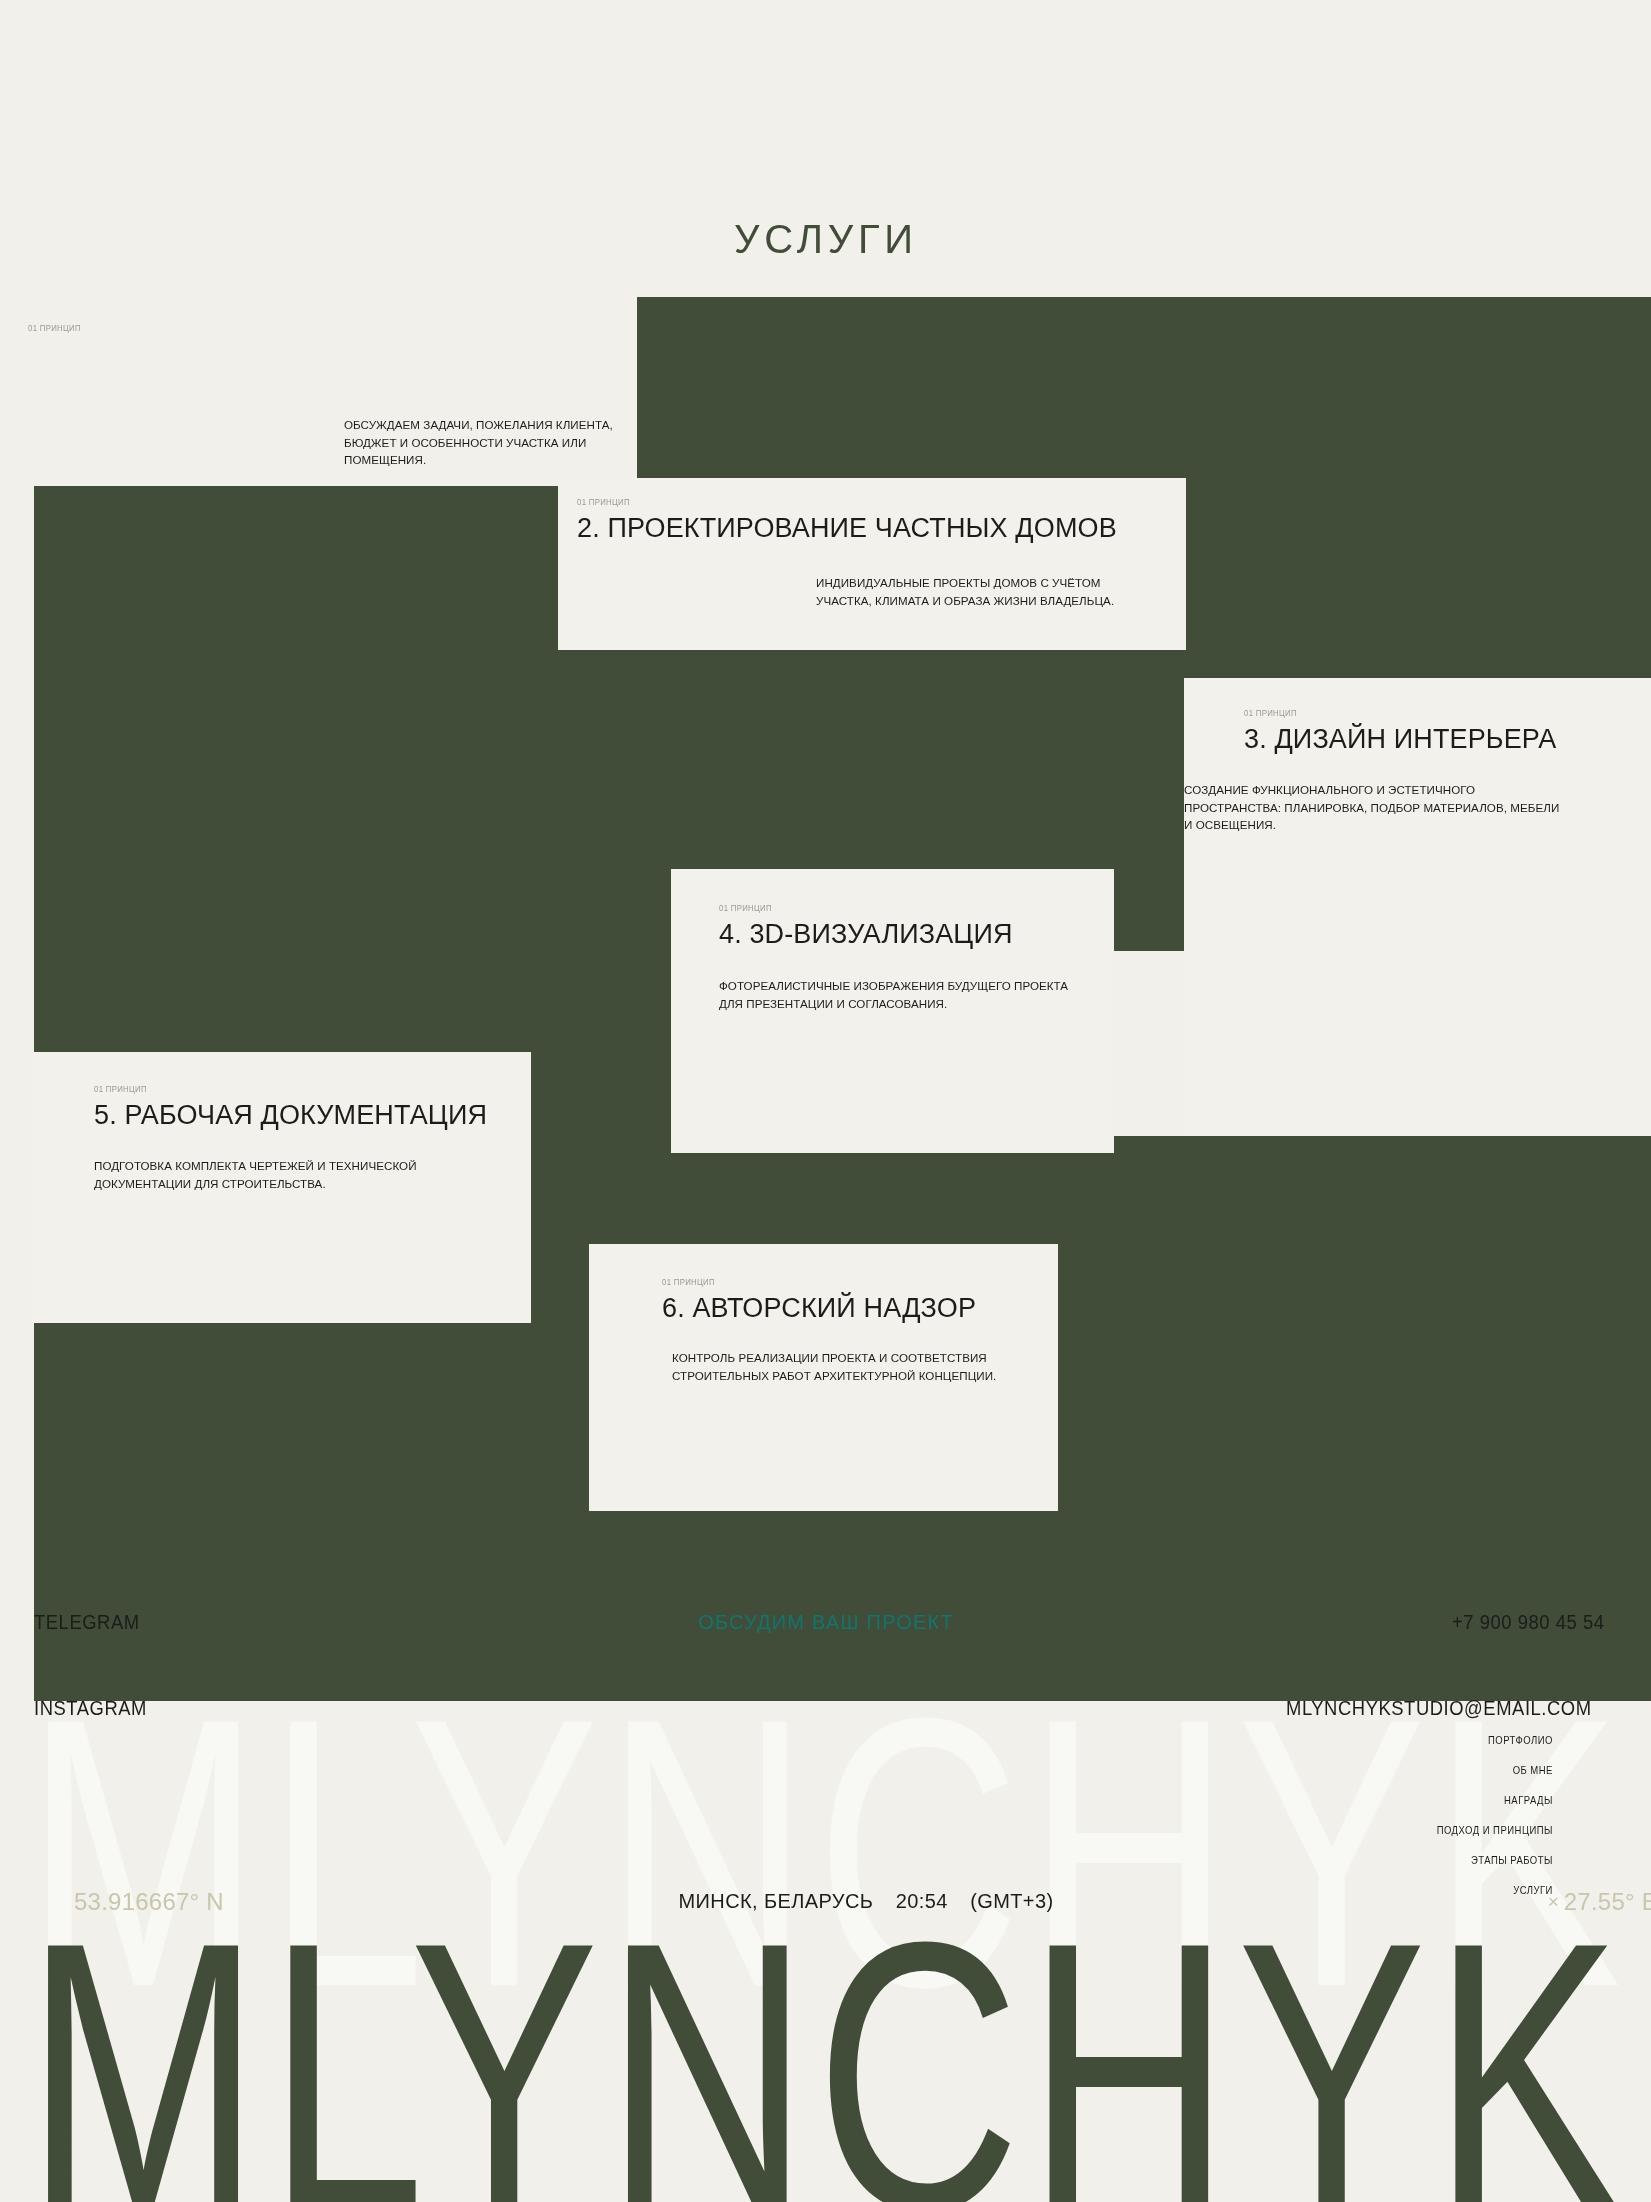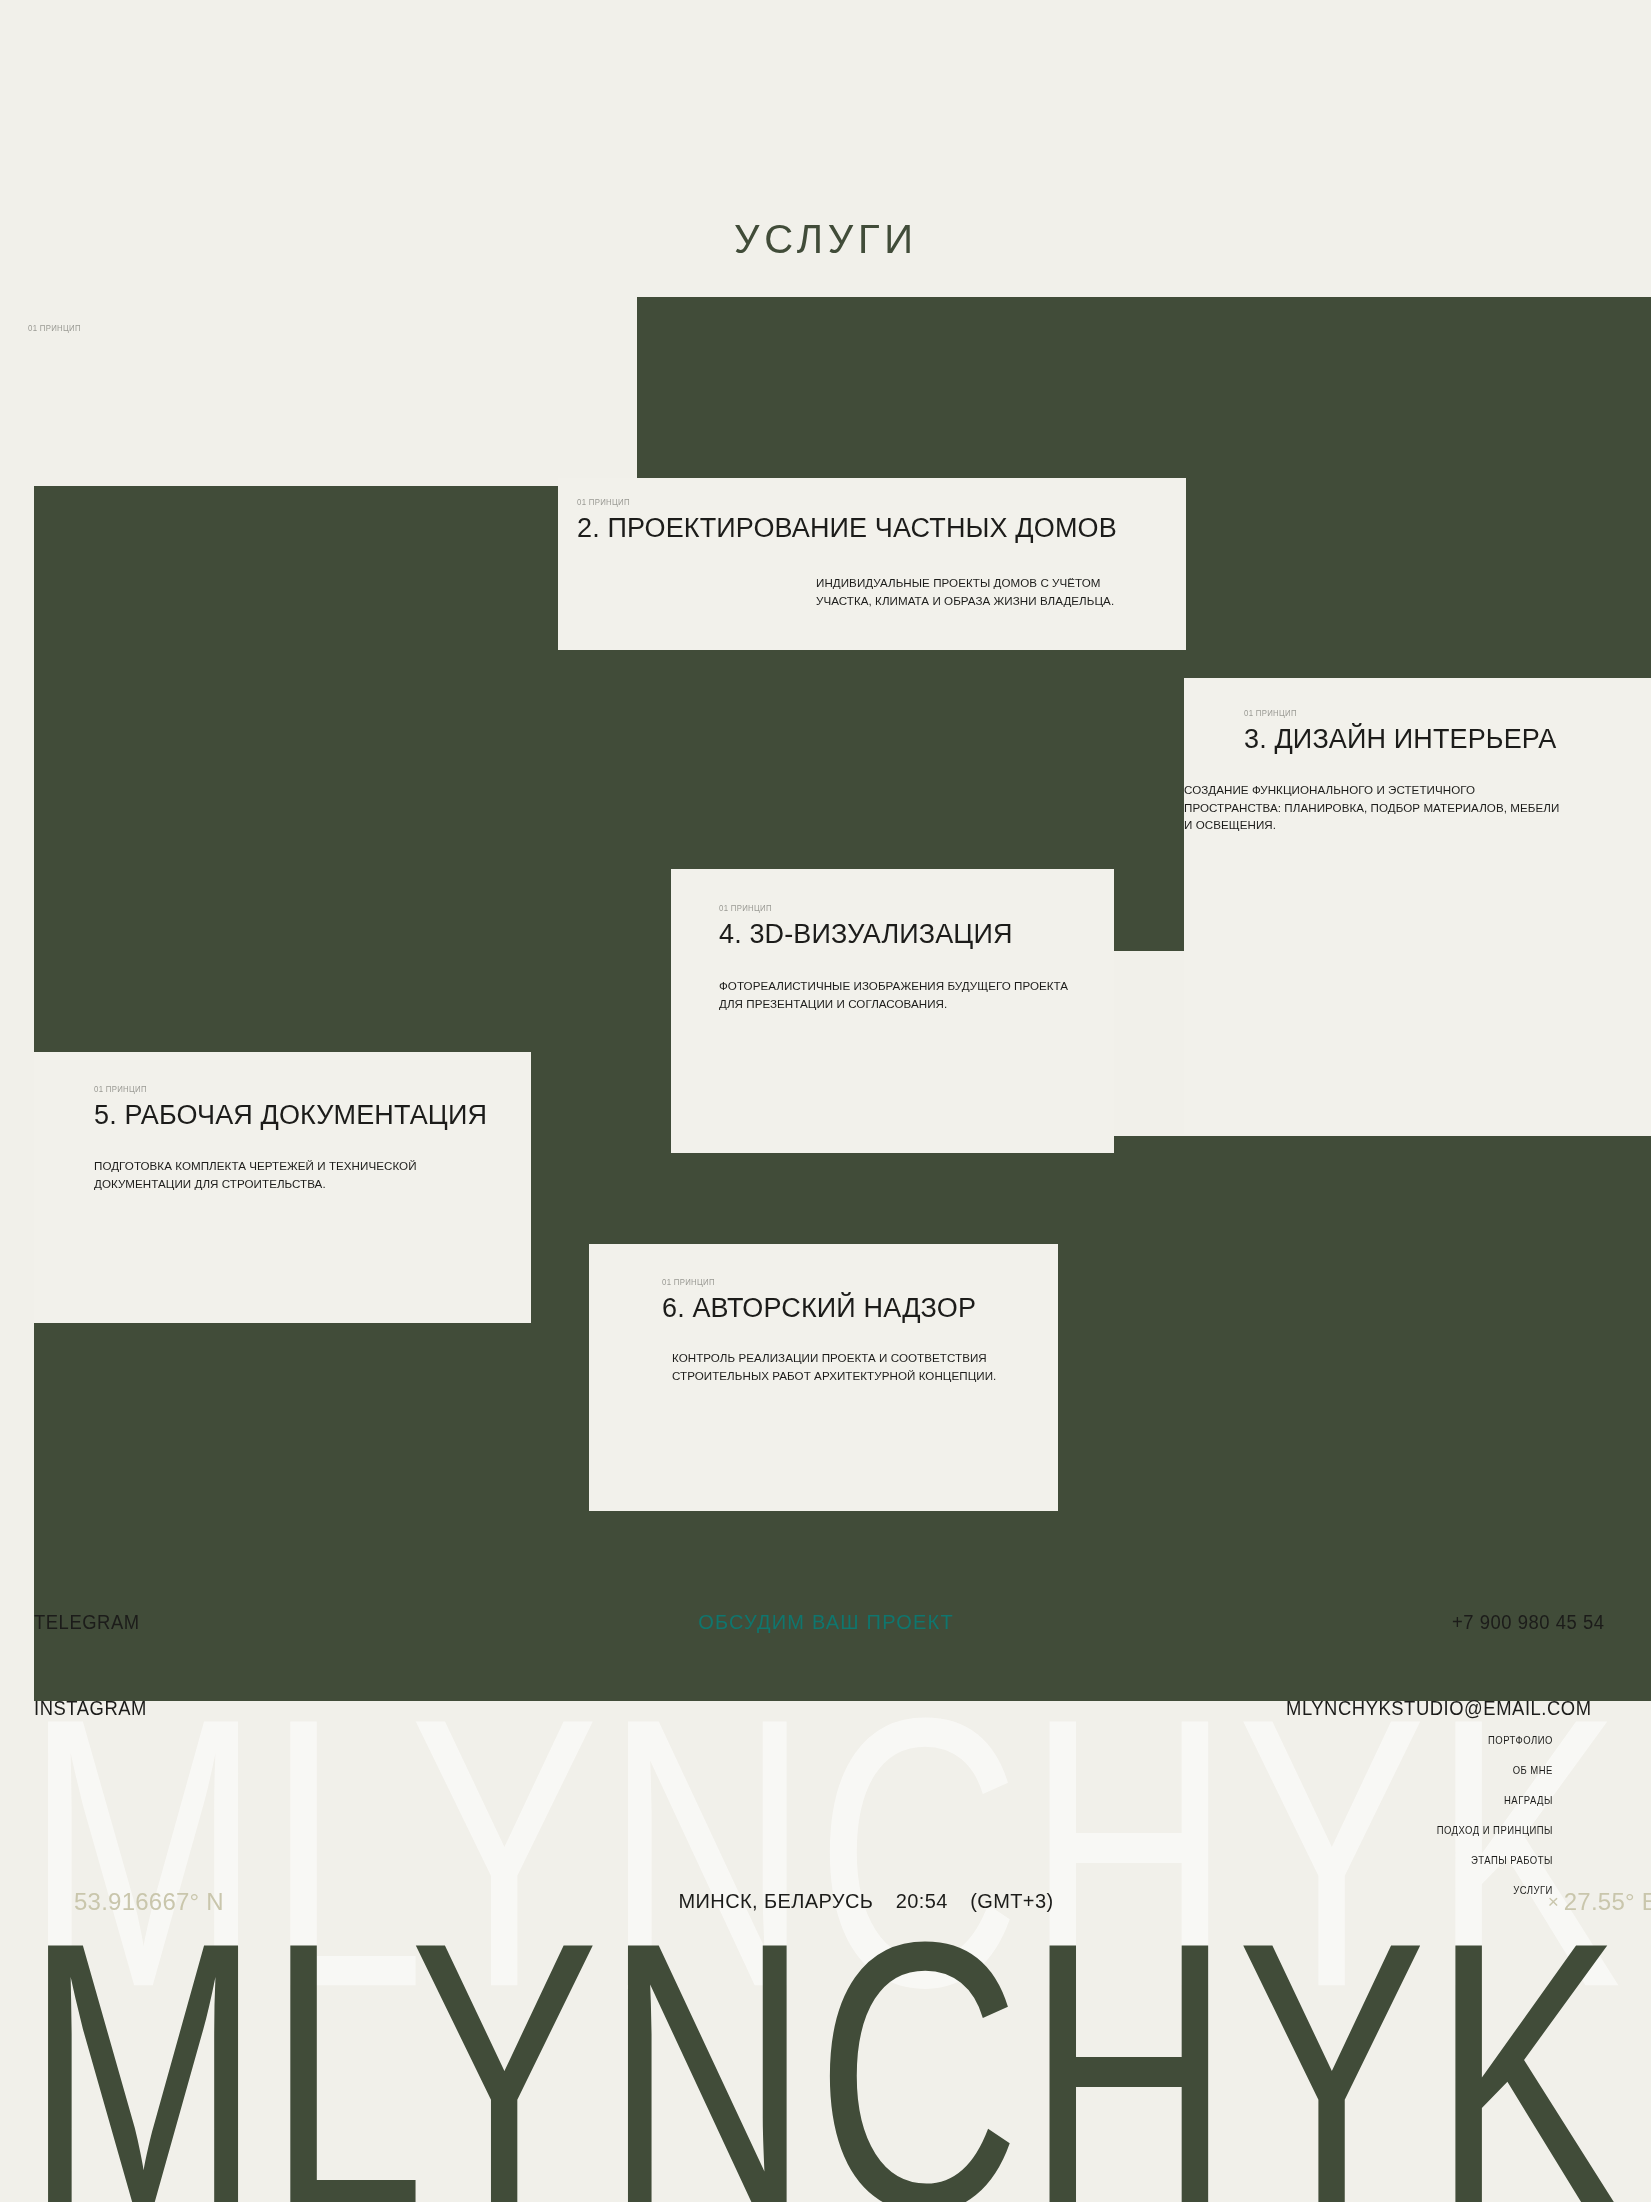"ОБСУЖДАЕМ ЗАДАЧИ, ПОЖЕЛАНИЯ КЛИЕНТА," div.desc { html: none -> <div>ОБСУЖДАЕМ ЗАДАЧИ, ПОЖЕЛАНИЯ КЛИЕНТА, БЮДЖЕТ И ОСОБЕННОСТИ УЧАСТКА ИЛИ ПОМЕЩЕНИЯ.</div> }
